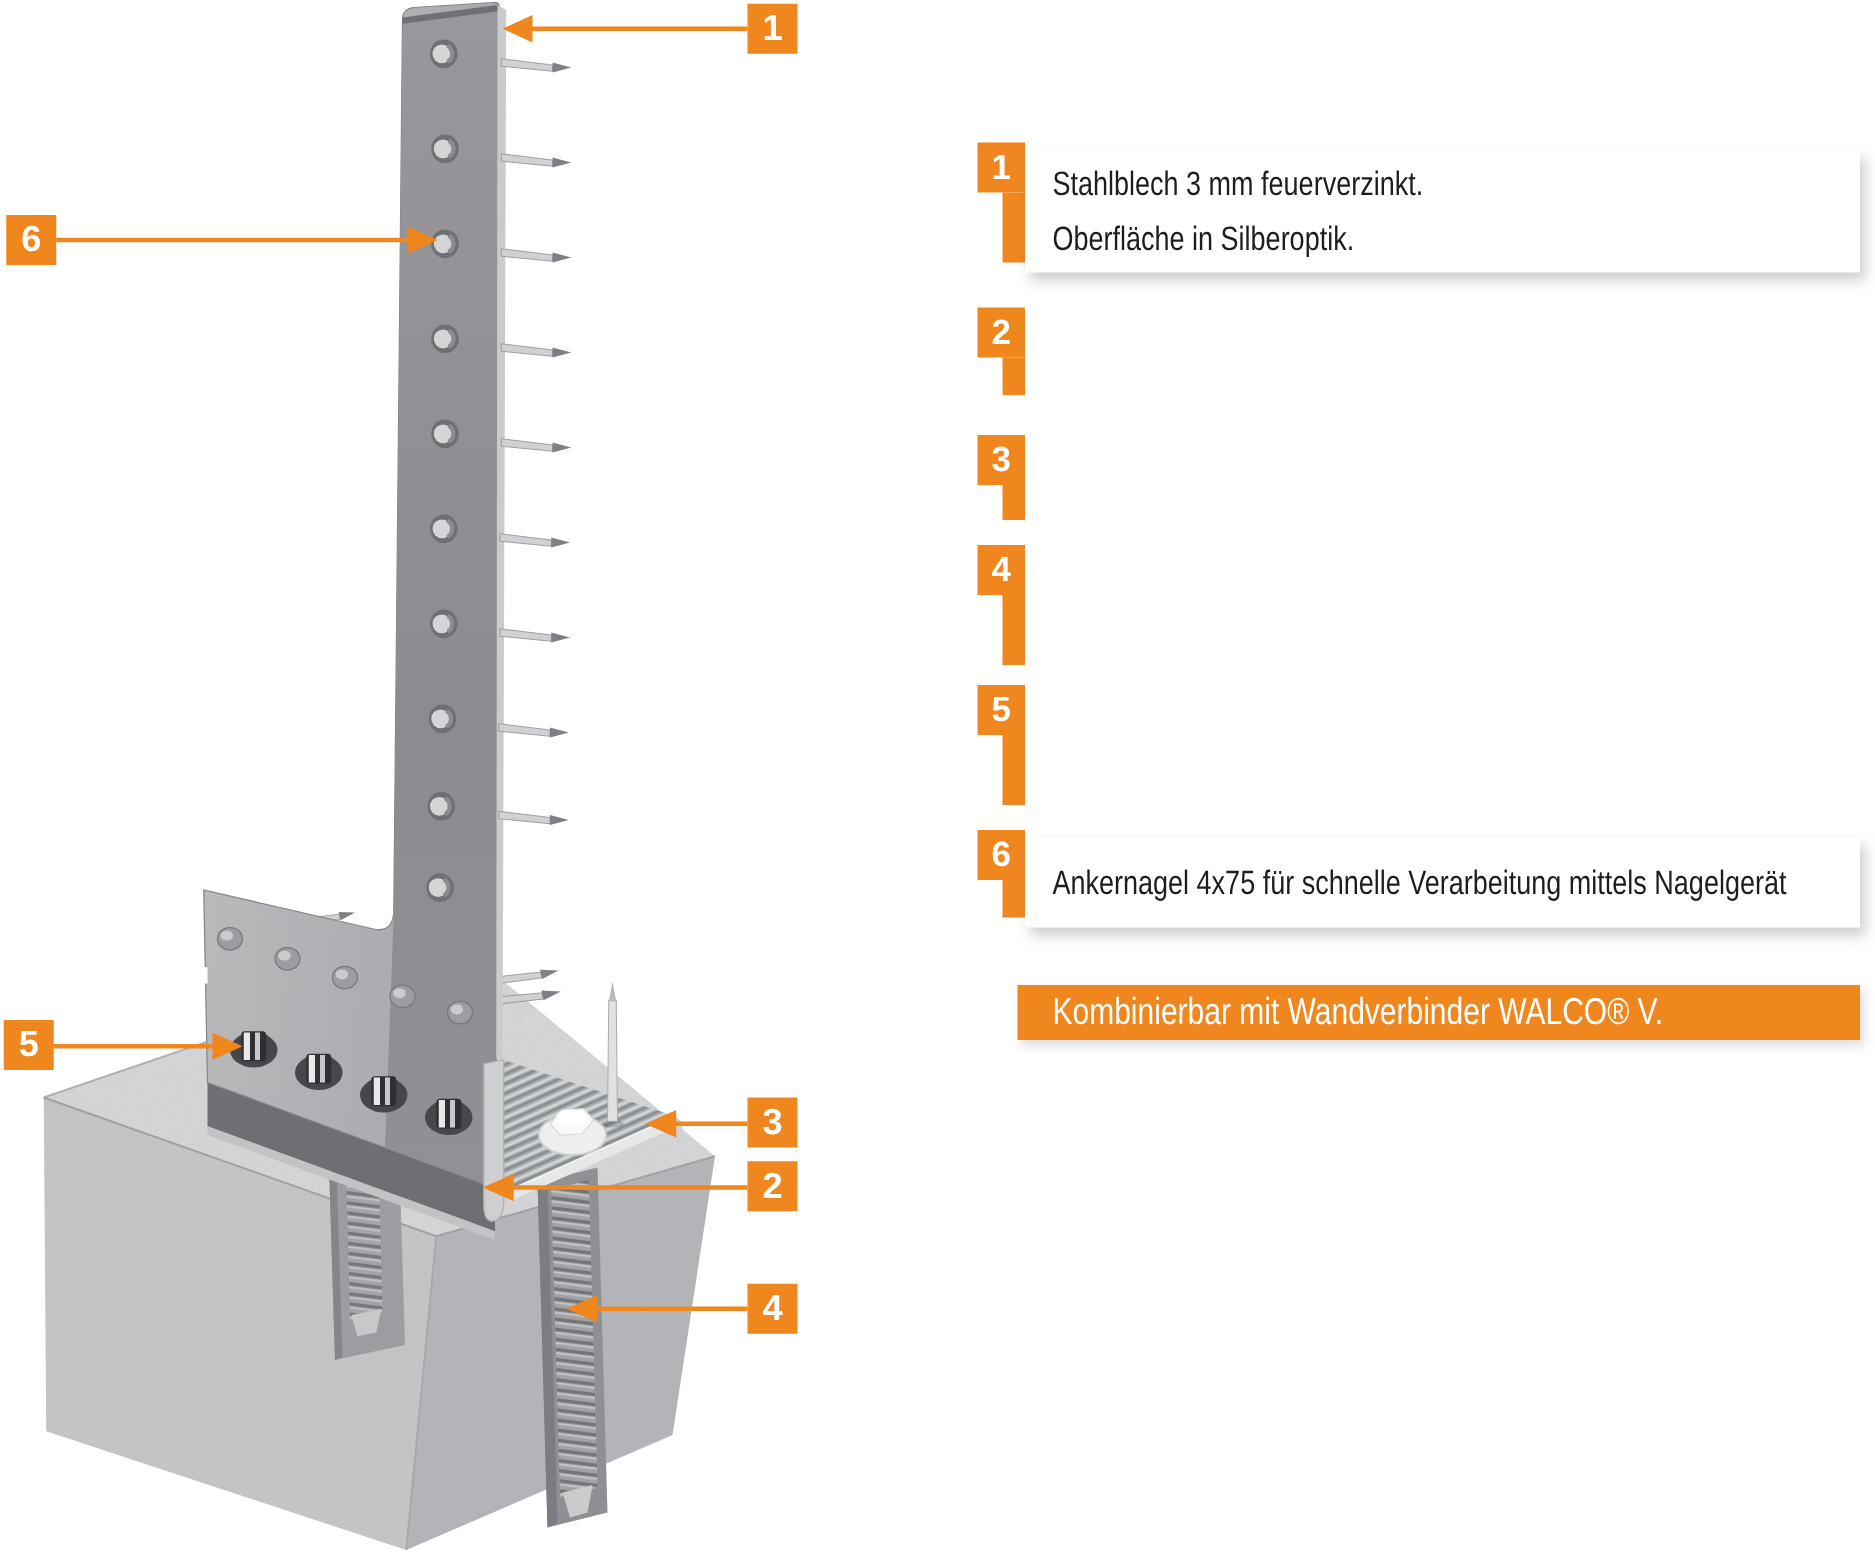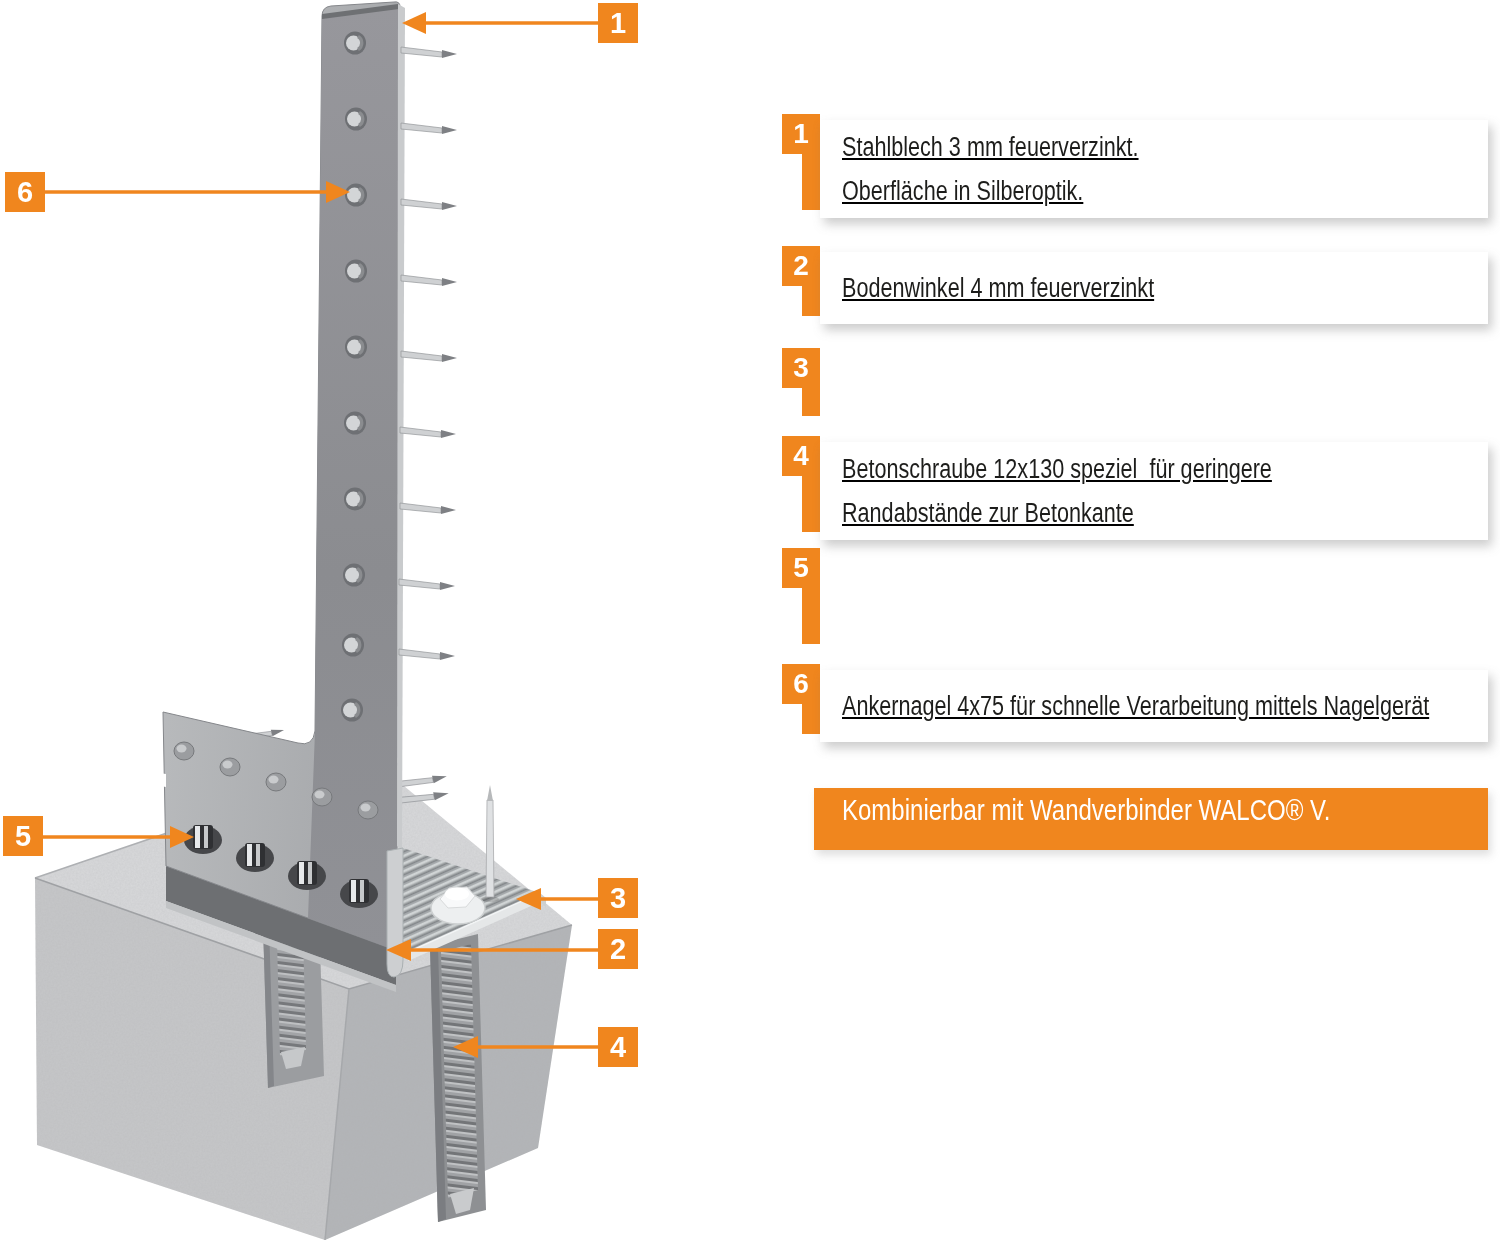"Stahlblech 3 mm feuerverzinkt." .lbox { text-decoration: underline -> none }
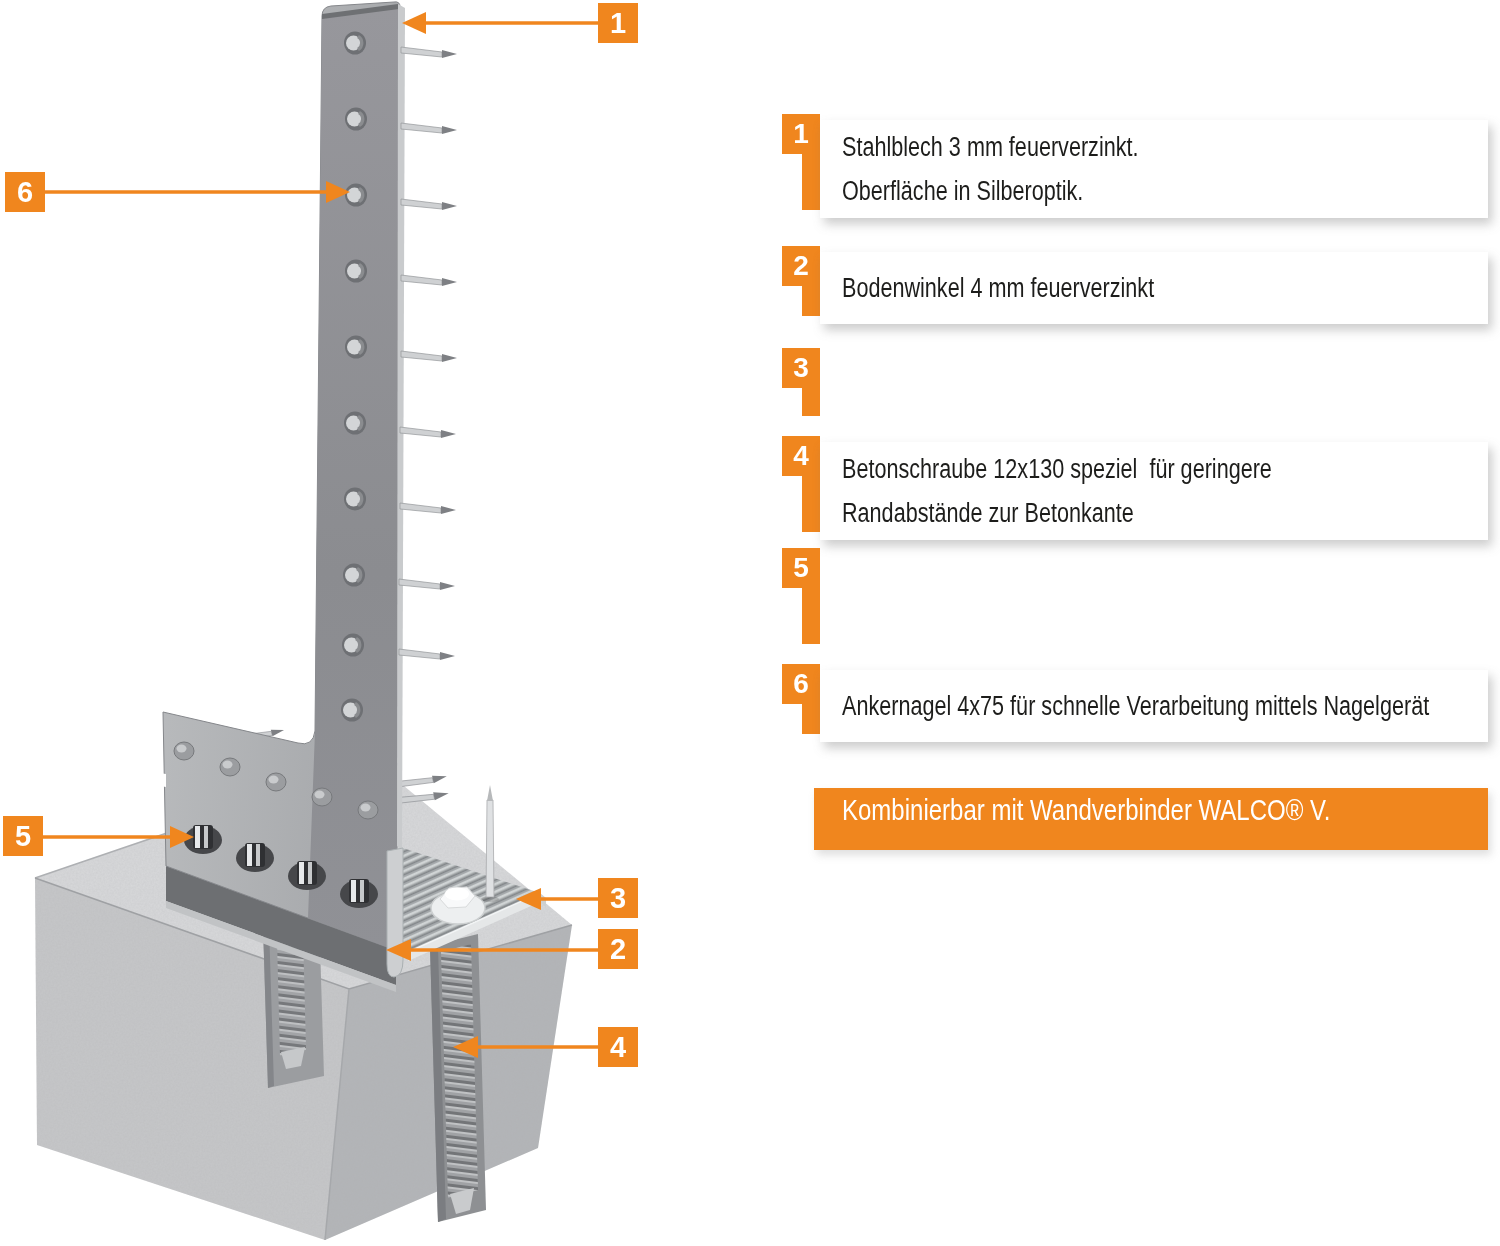"Bodenwinkel 4 mm feuerverzinkt" div.lbox { html: <div> <span>Bodenwinkel 4 mm feuerverzinkt</span> </div> -> none }
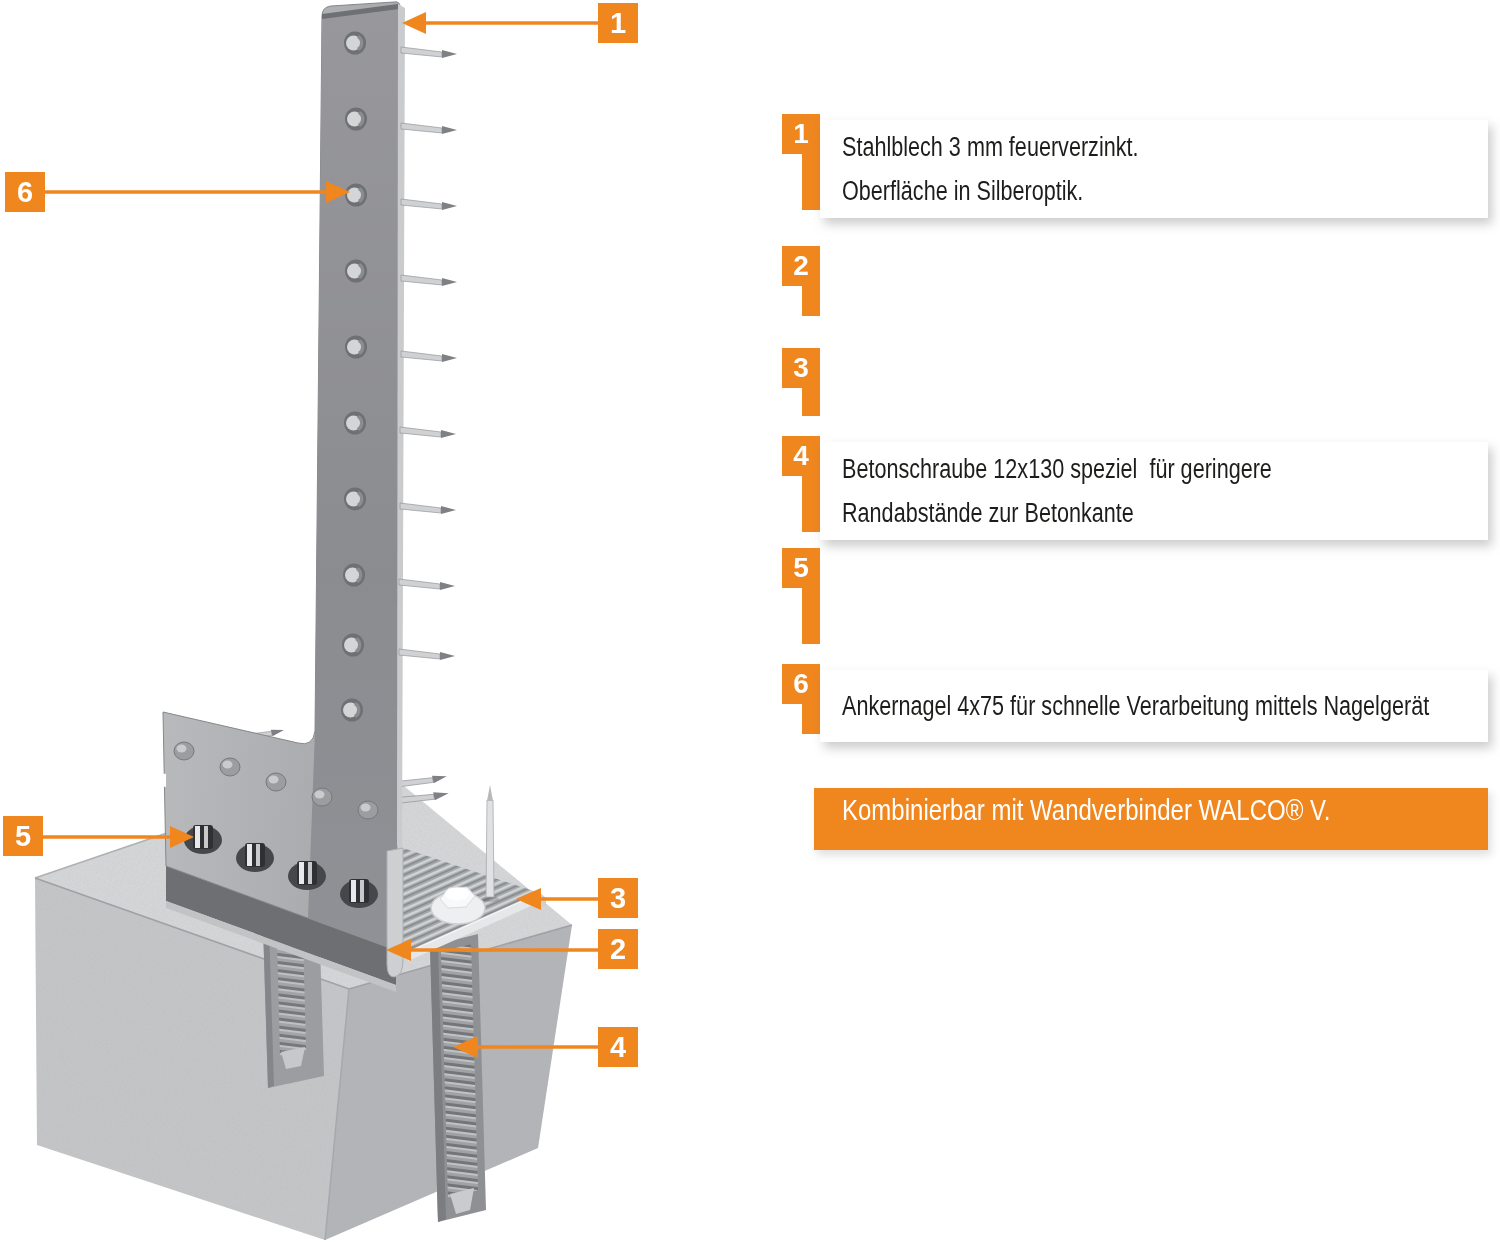"Betonschraube 12x130 speziel für" div.lbox { html: <div> <span>Betonschraube 12x130 speziel für geringere</span> <span>Randabstände zur Betonkante</span> </div> -> none }
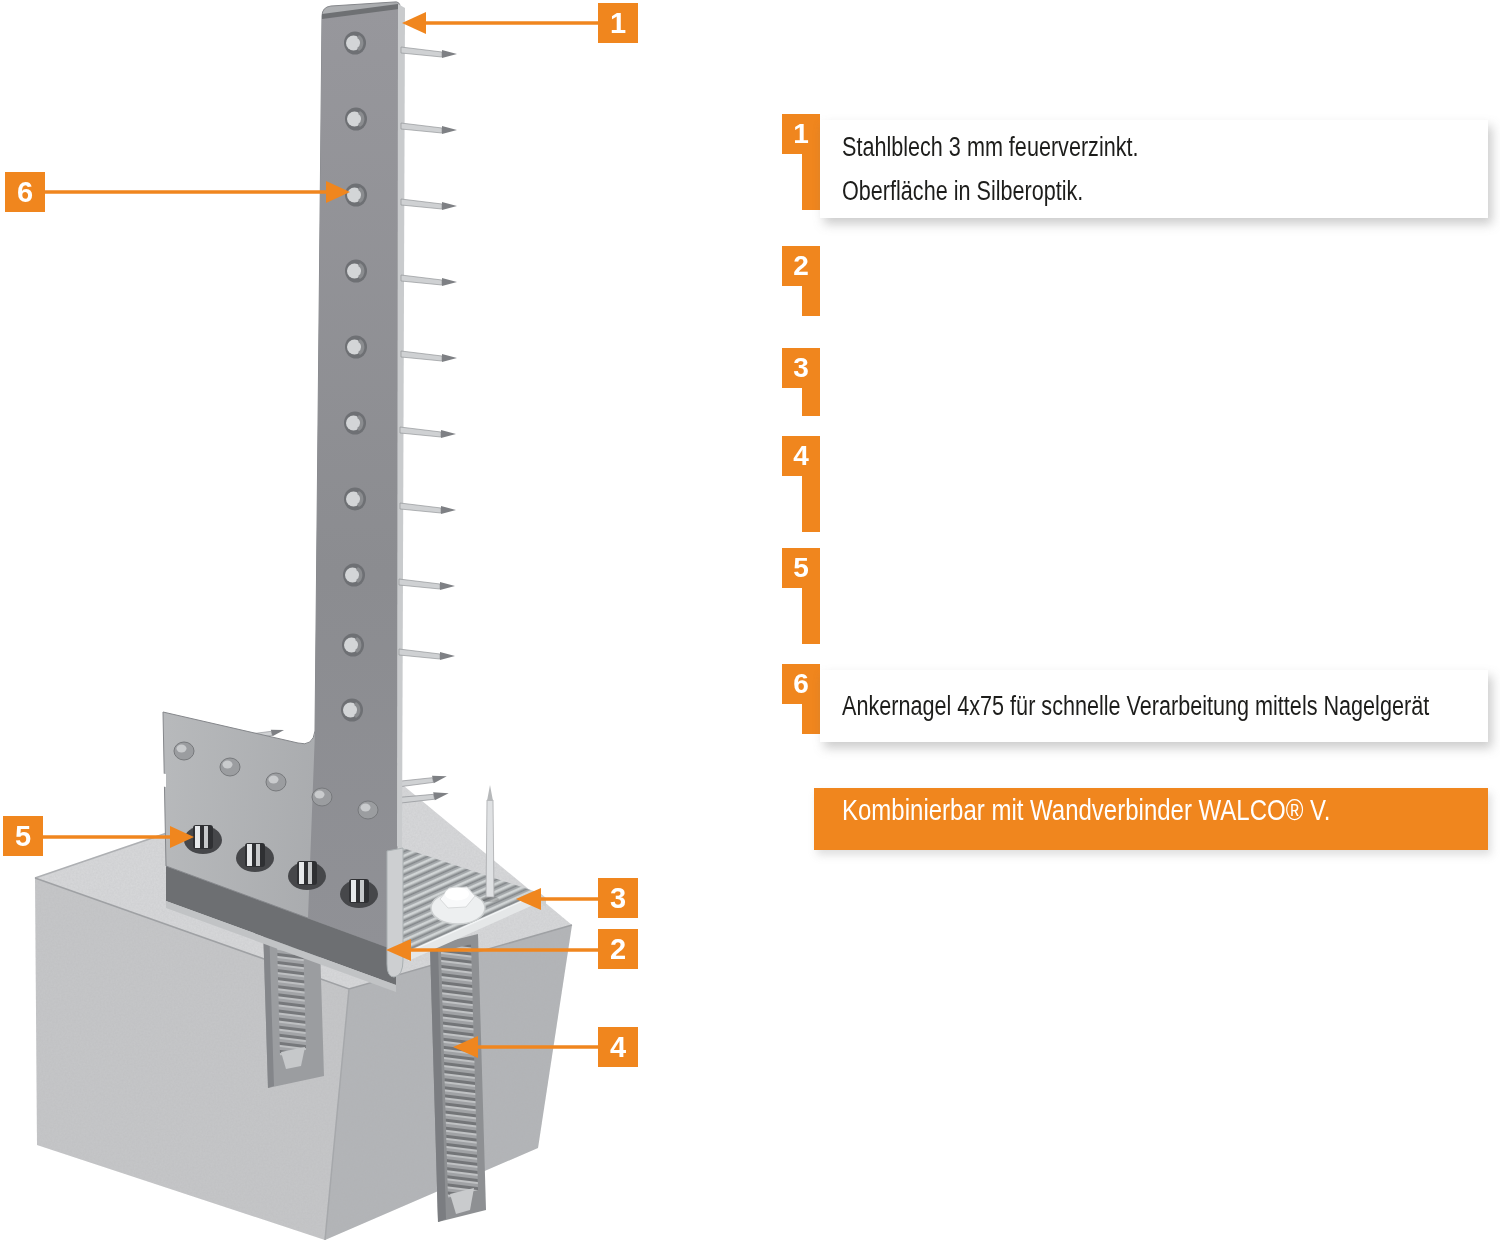"Kombinierbar mit Wandverbinder WALCO® V." #banner { align-items: flex-start -> center; height: 62px -> 44px }
